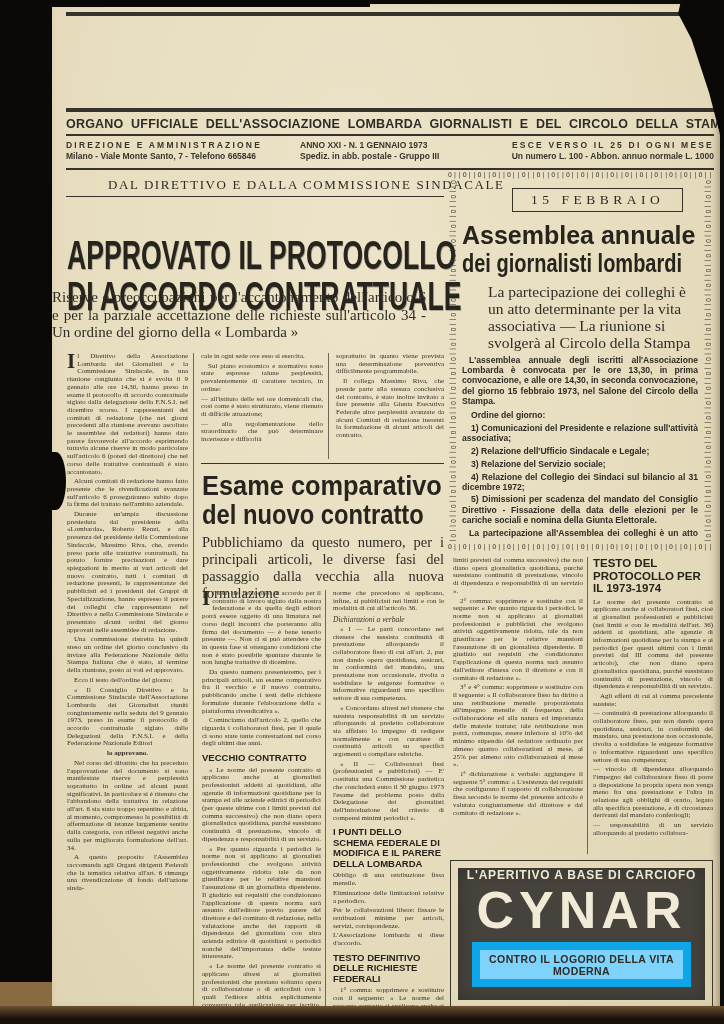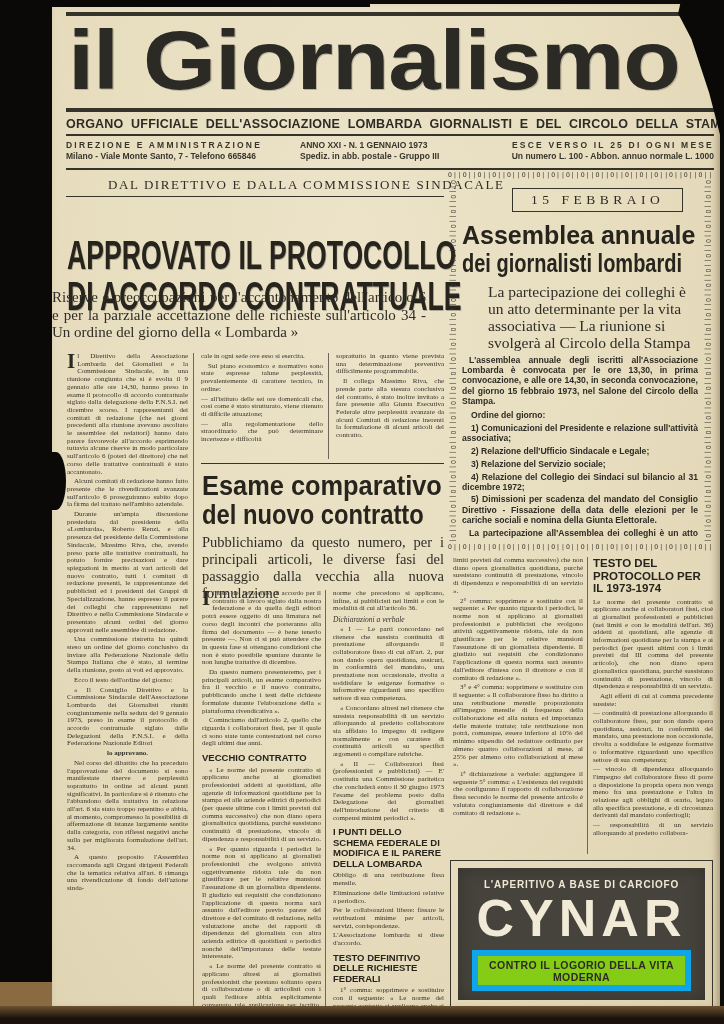"il Giornalismo" div.abs { html: <div> <span>il Giornalismo</span> </div> -> none }
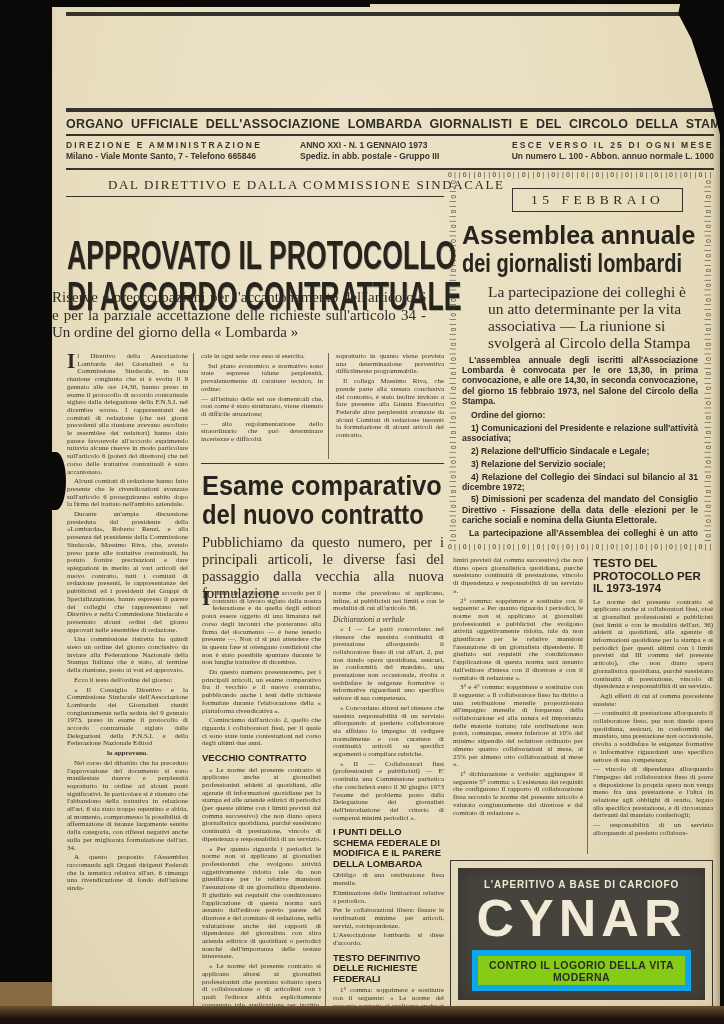"L'APERITIVO A BASE DI CARCIOFO" .ad-top { font-size: 10px -> 12px; padding-top: 11px -> none }
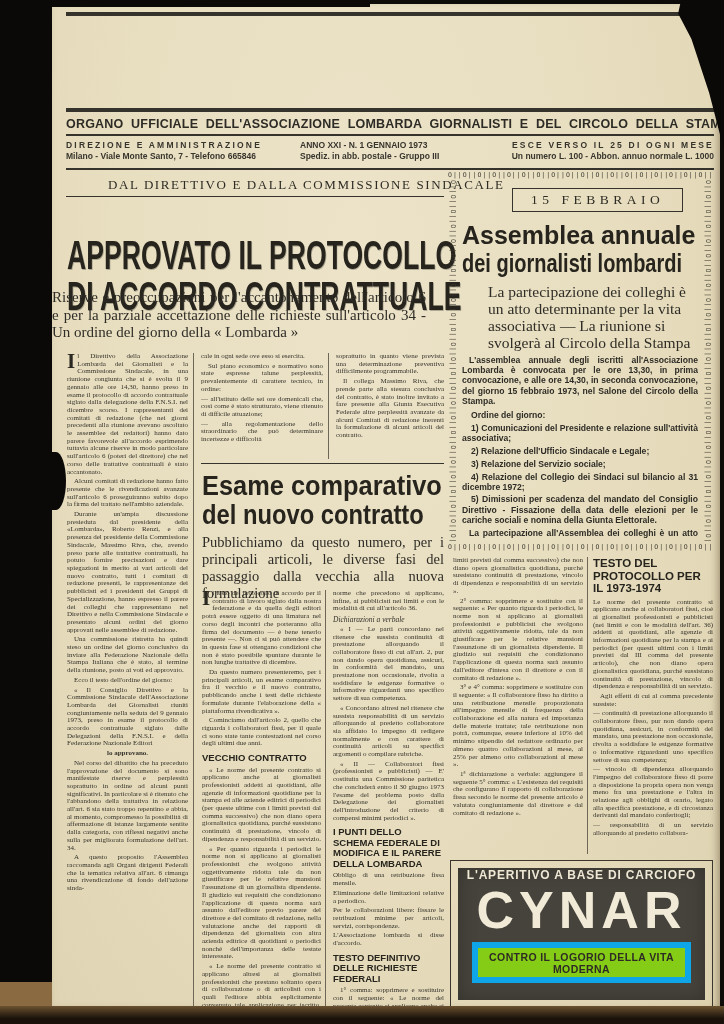"CONTRO IL LOGORIO DELLA VITA" .ad-strip { background: #84cc16 -> #7dd3fc; border: 6px solid #0ea5e9 -> 8px solid #0ea5e9 }
